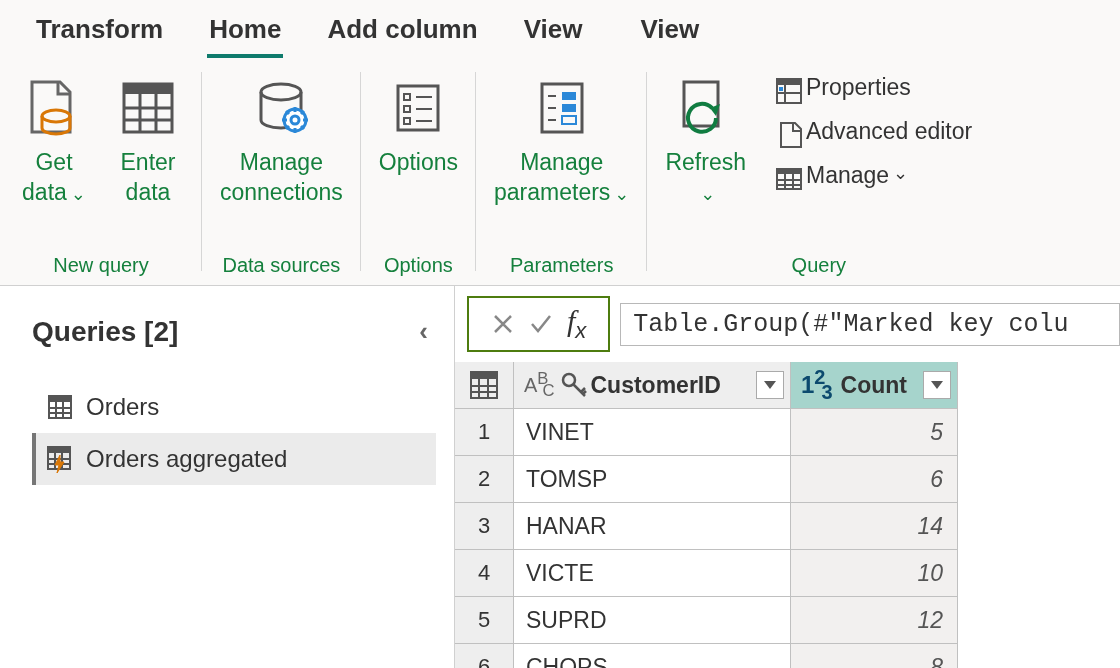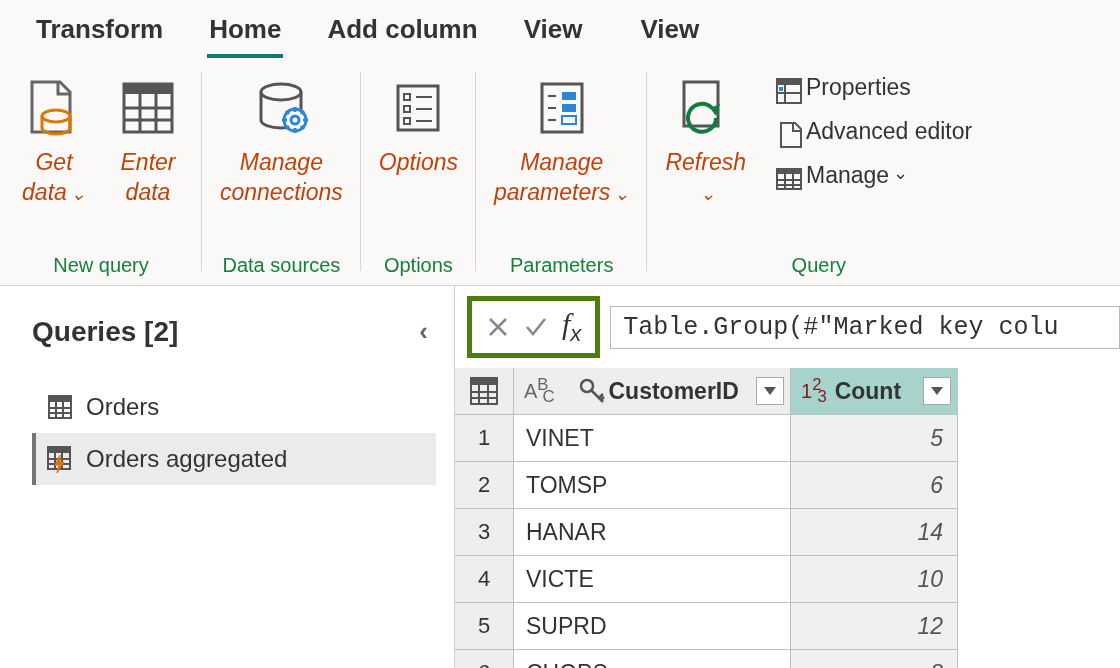"Get" .btn-big .label { color: #c2410c -> #15803d; font-style: italic -> none }
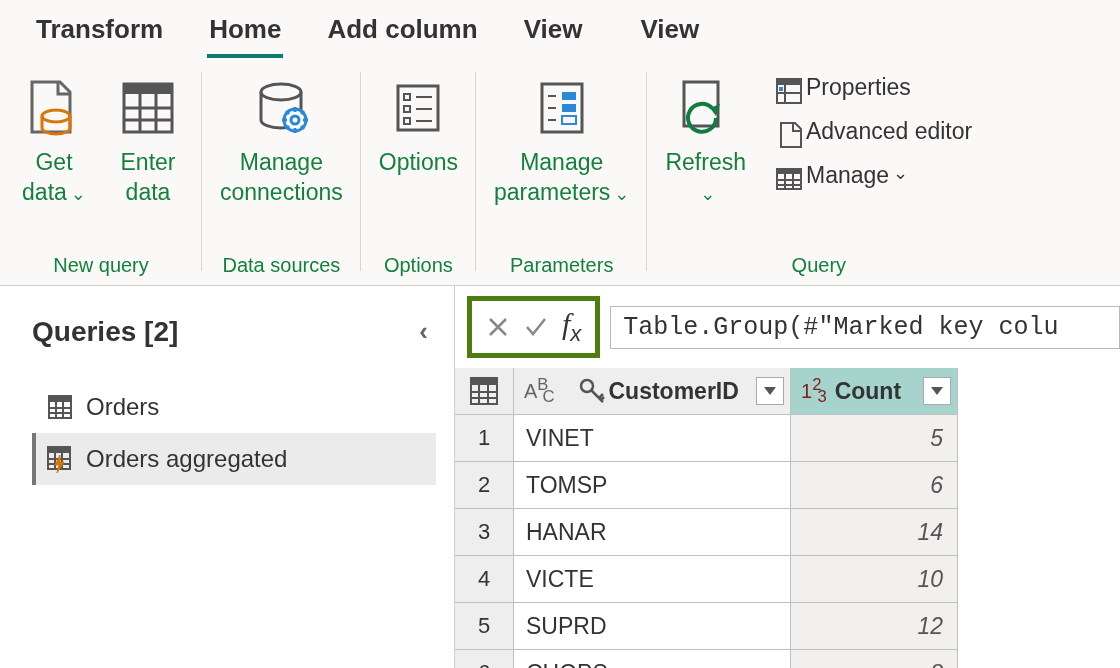"fx" .formula-controls { border: 5px solid #4d7c0f -> 2px solid #4d7c0f; padding: 6px 14px -> 6px 22px }
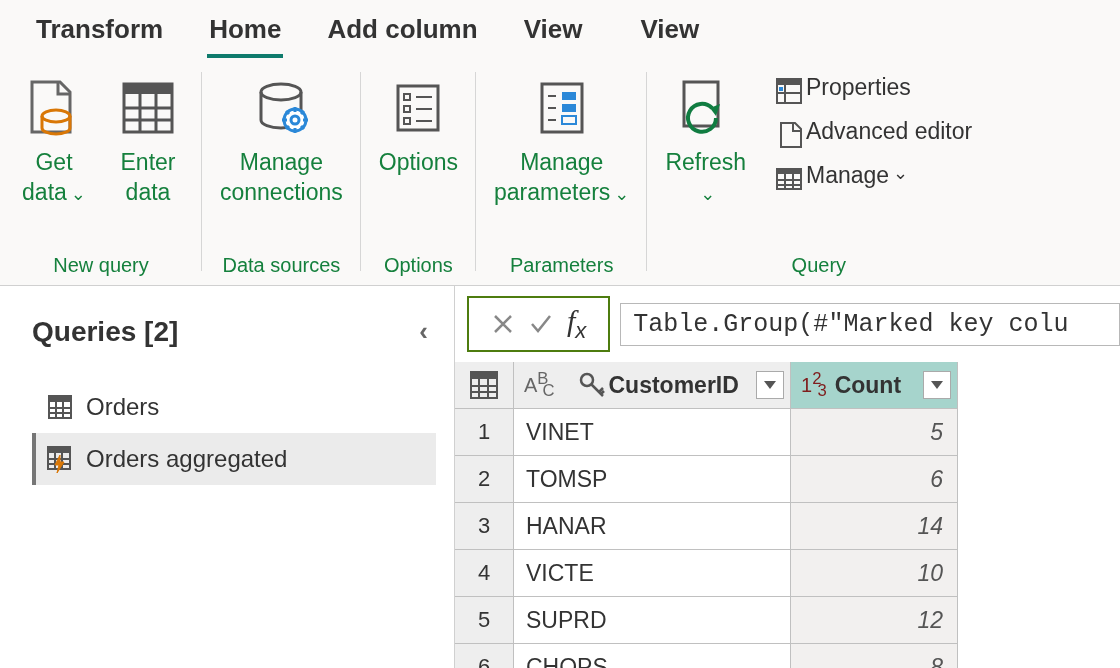"ABC" span { margin-right: 20px -> 2px }
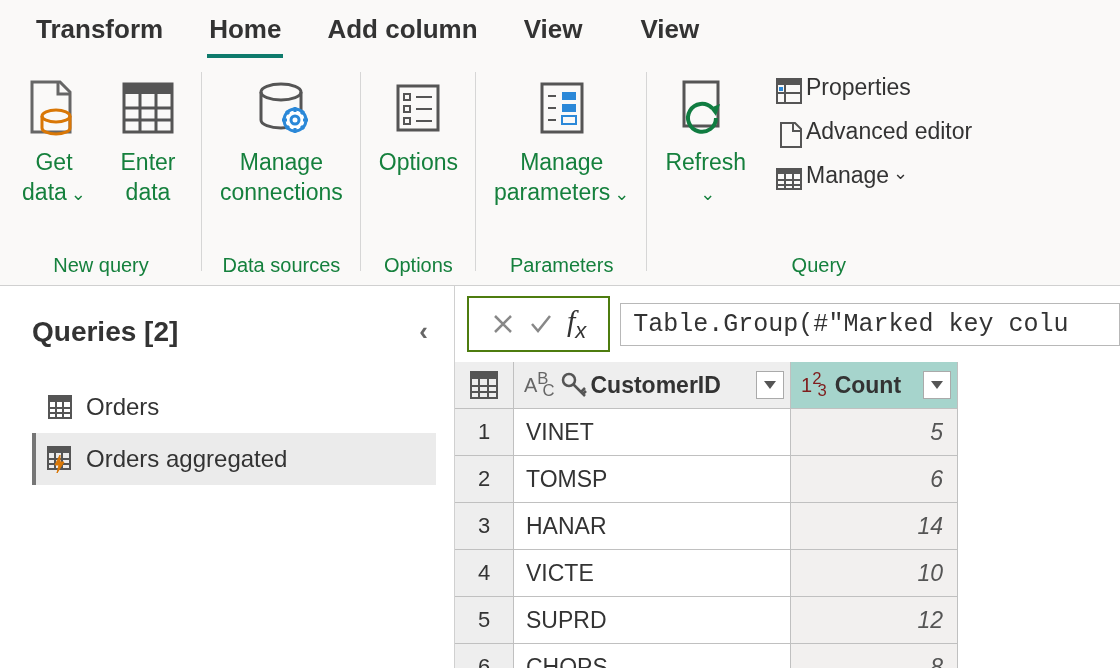"123" span { color: #7f1d1d -> #0c4a6e; font-size: 20px -> 24px; font-weight: 400 -> 700 }
